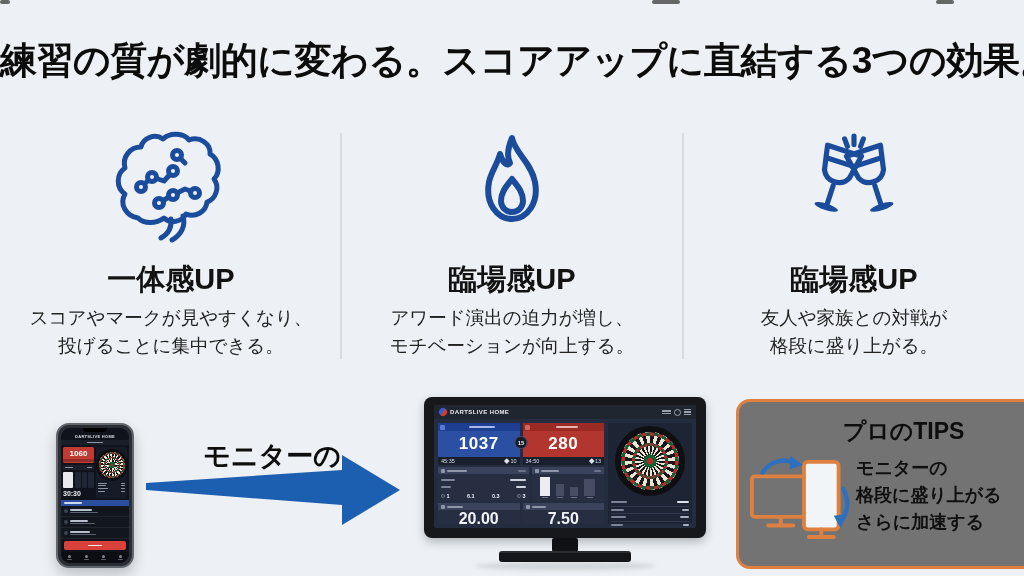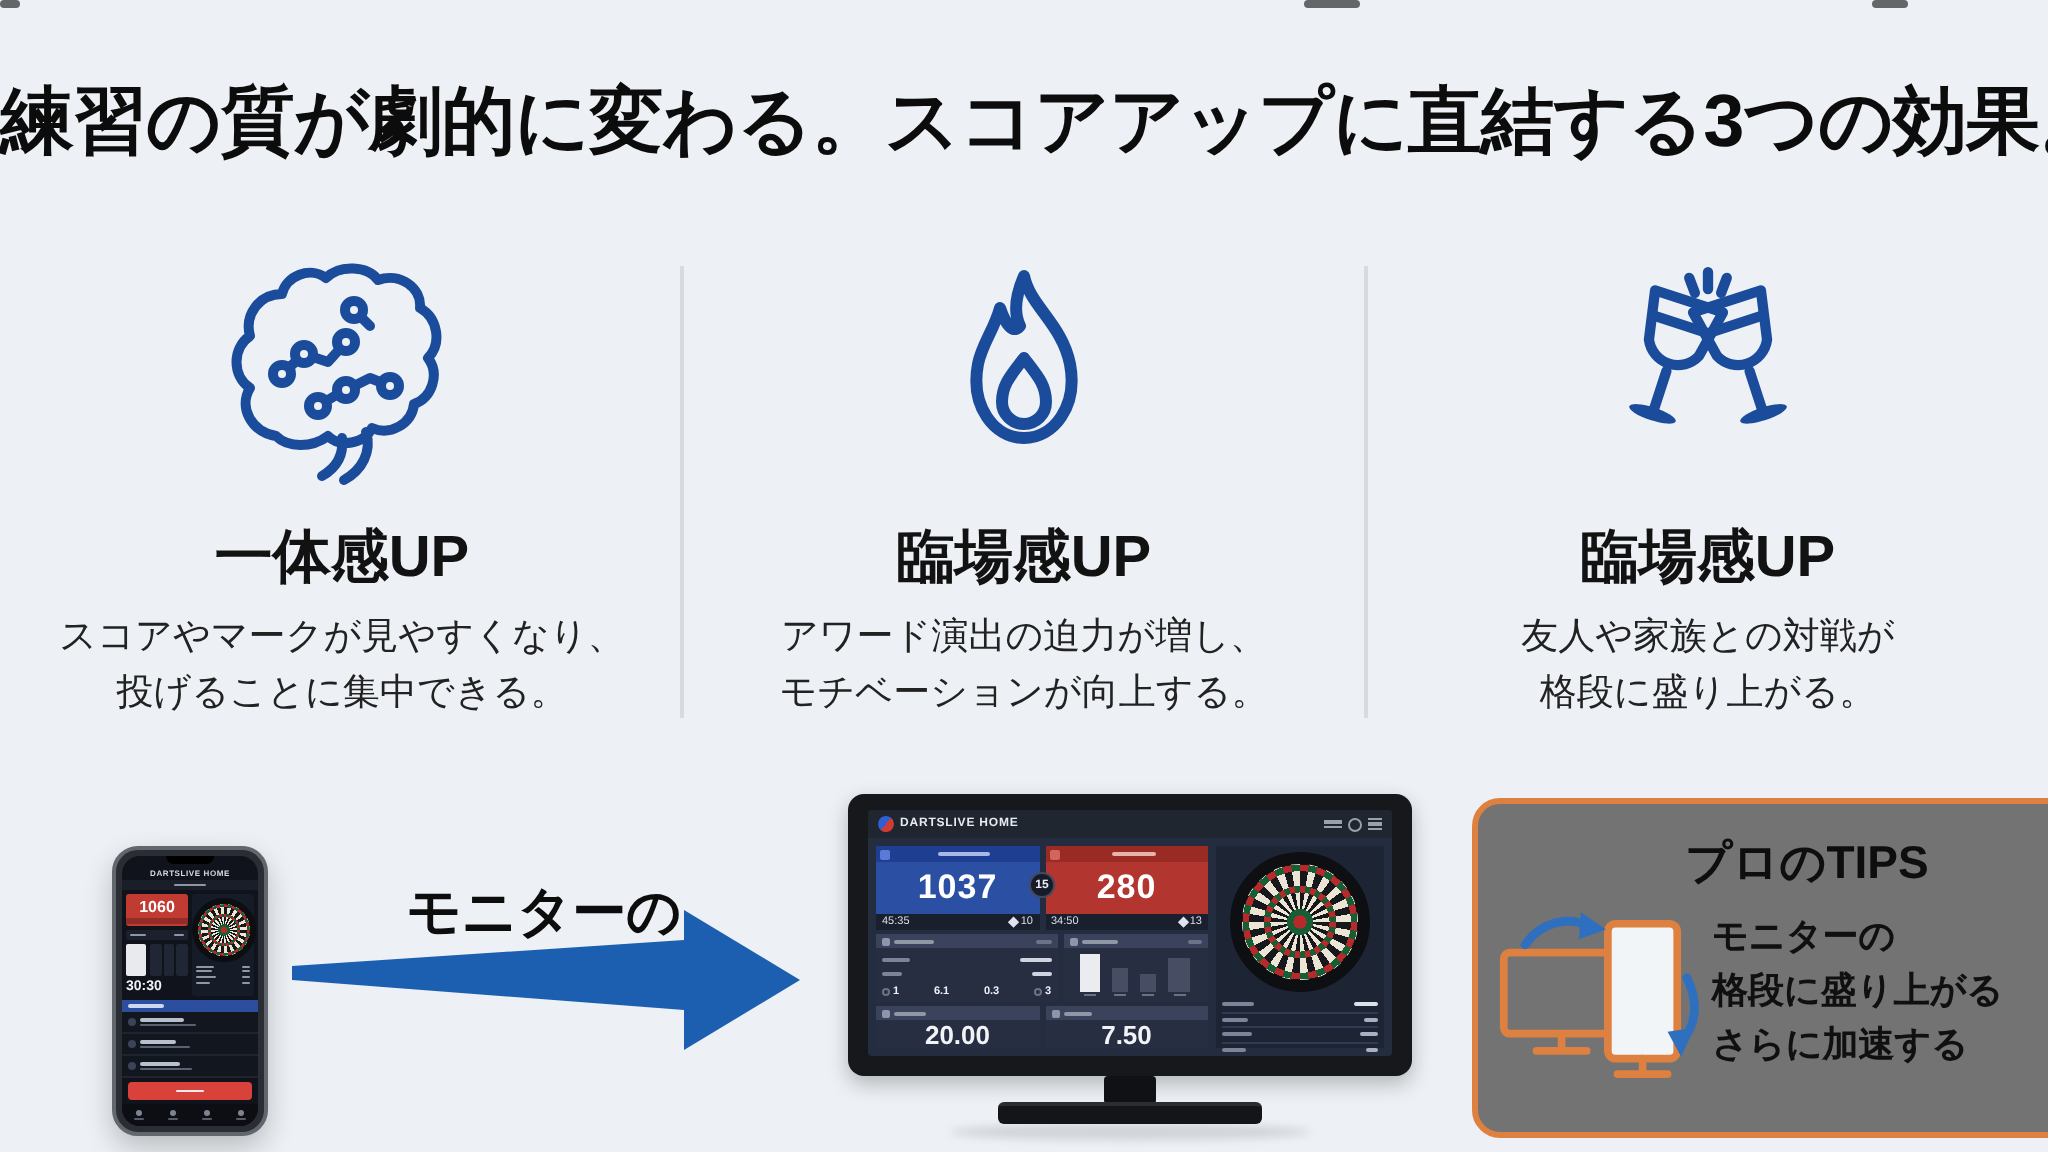"20.00" .bigstat .val { font-size: 13px -> 16px }
